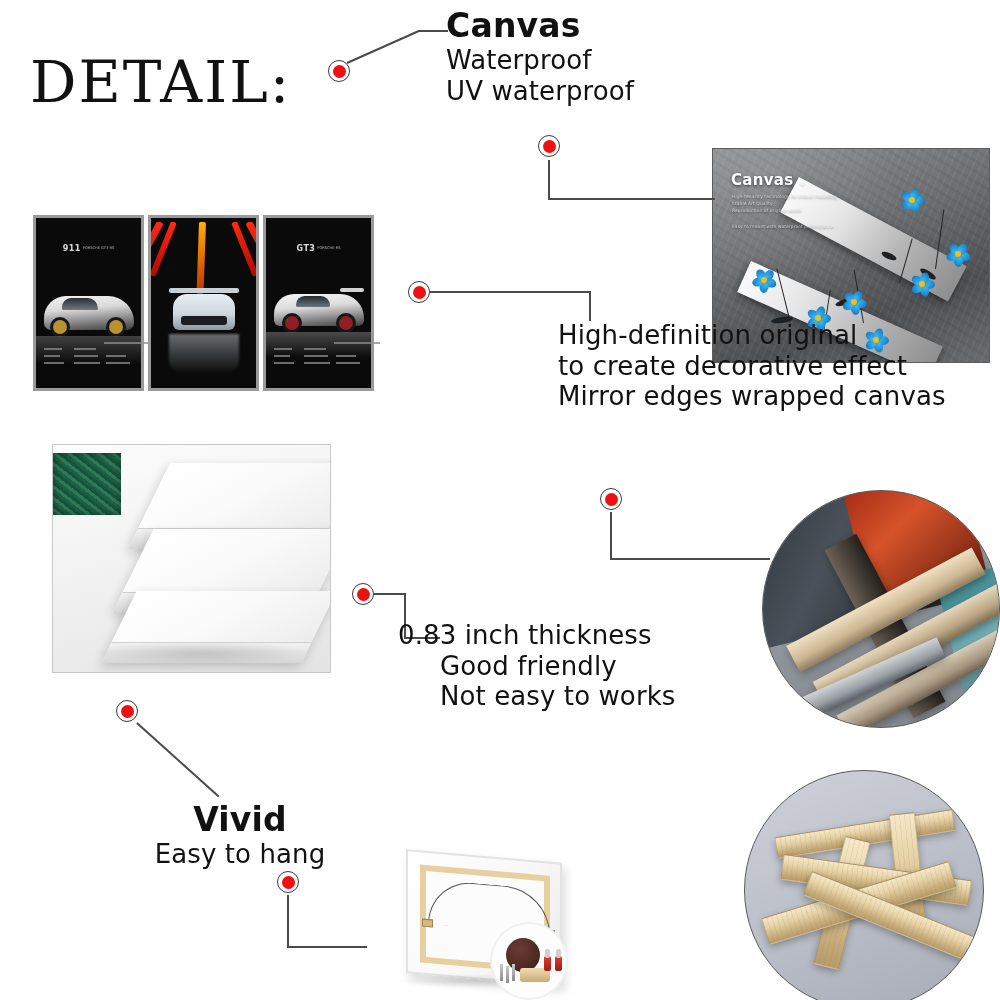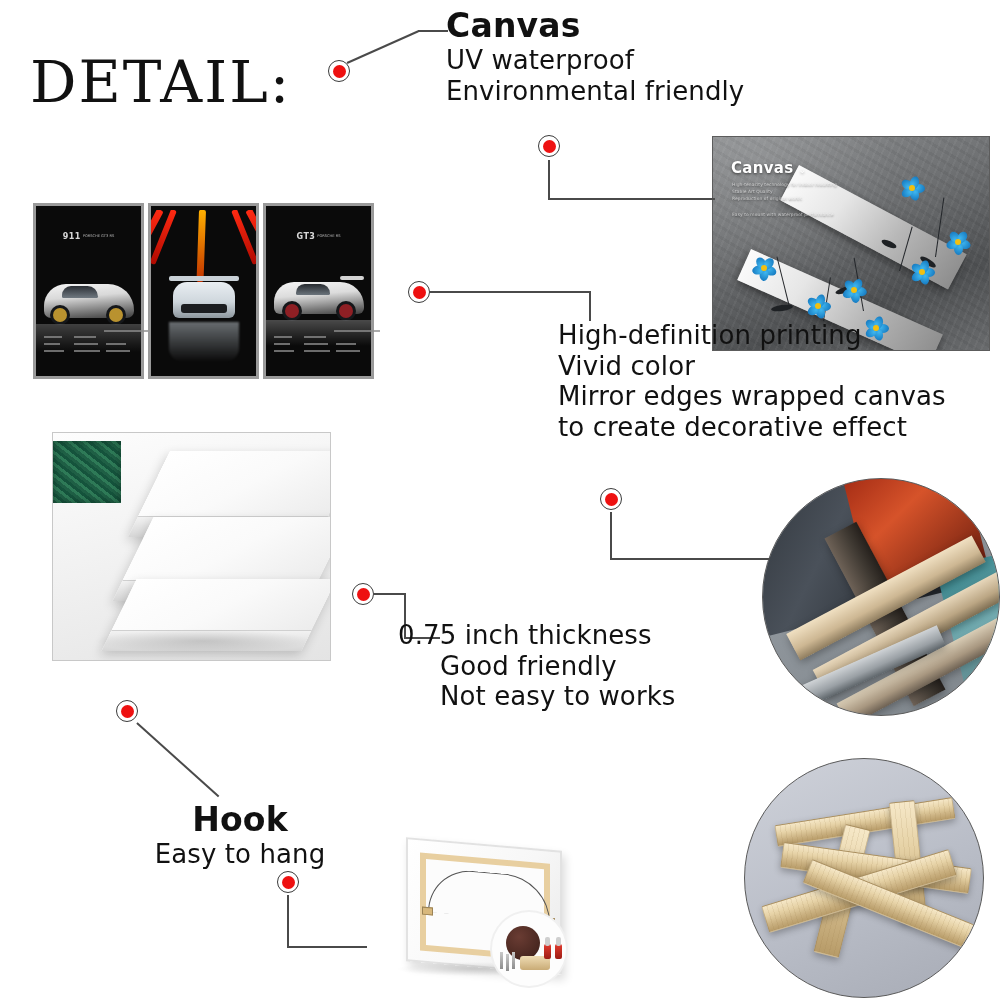"Waterproof" div.line { html: none -> <div>Waterproof</div> }
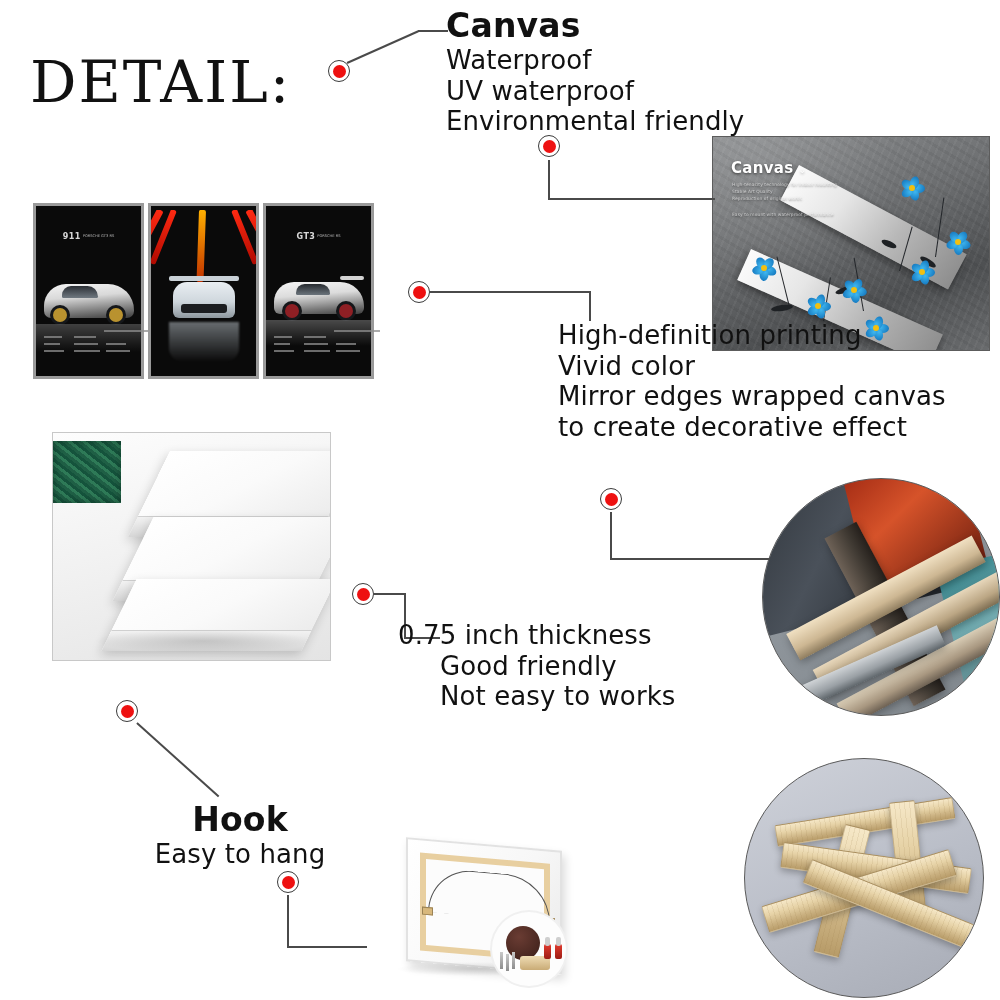"Environmental friendly" div.line { html: <div>Environmental friendly</div> -> none }
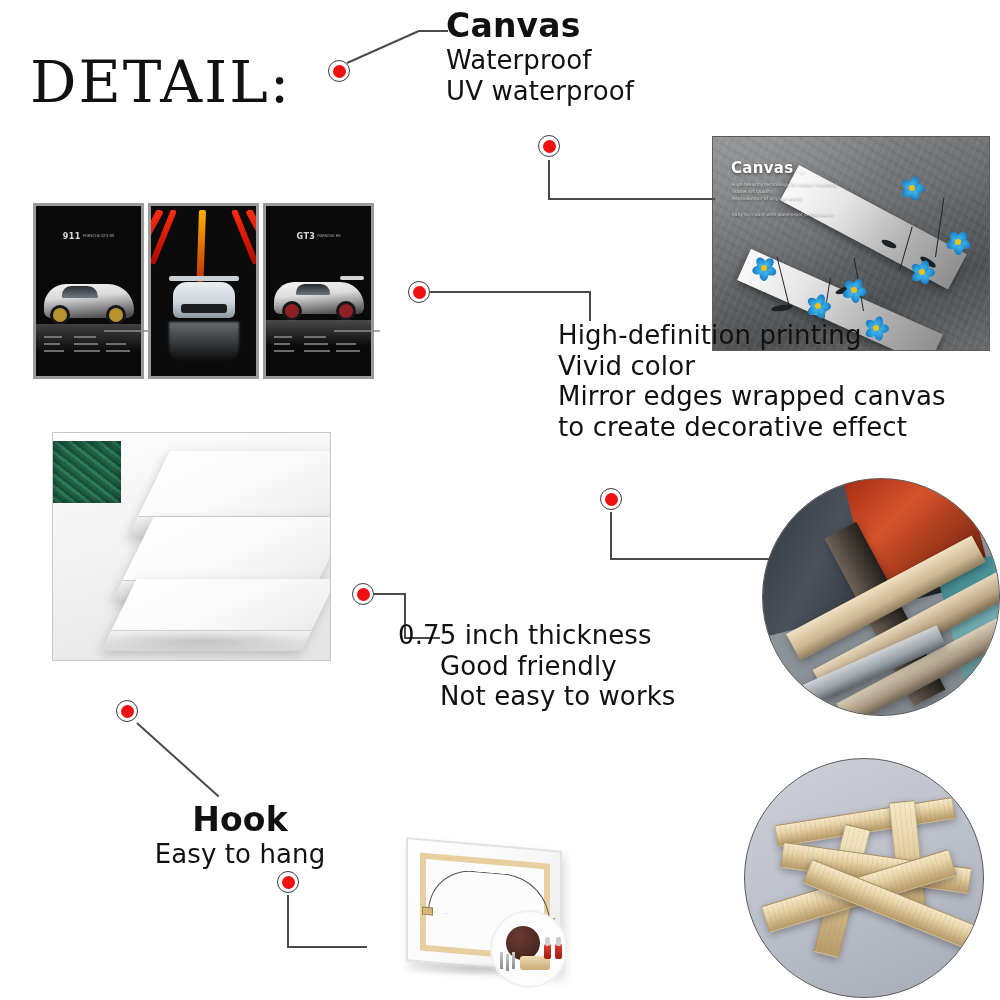"Canvas ⌄" .photo { margin-top: none -> 12px }
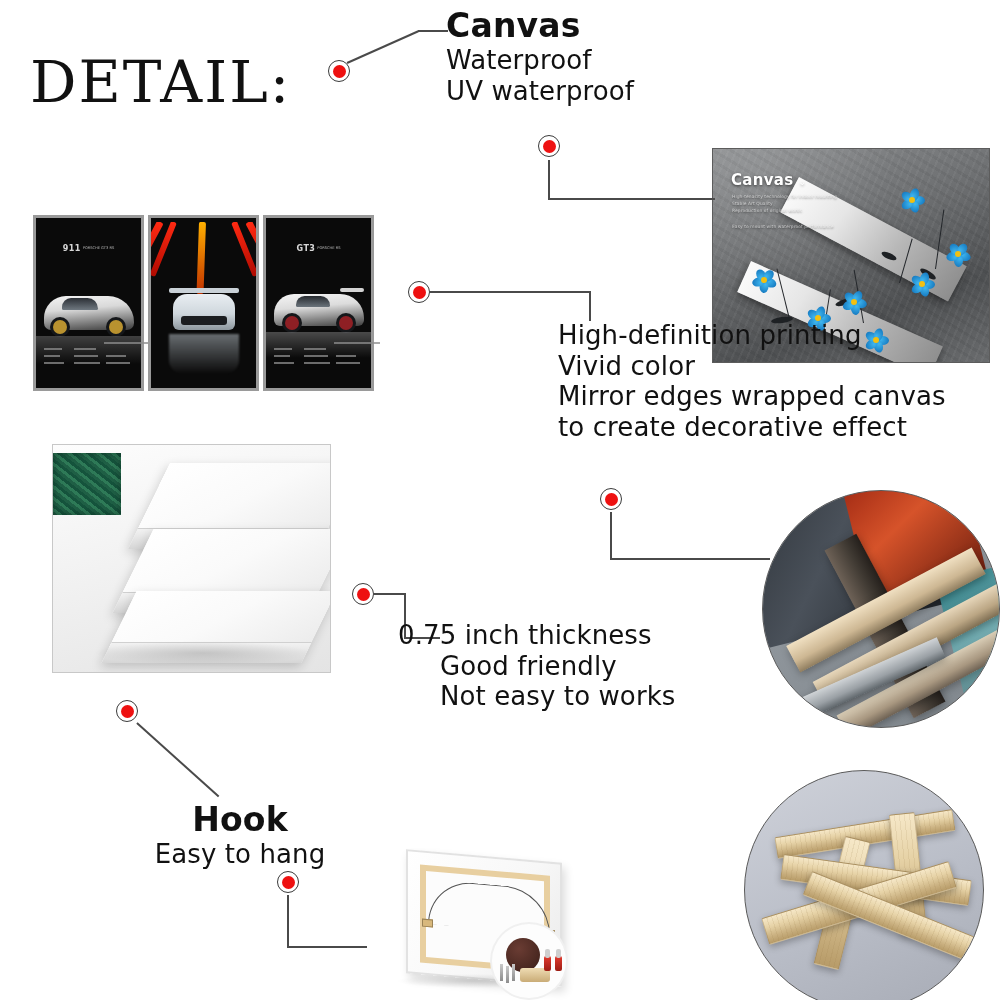"High-definition printing" div.line { text: printing -> original }
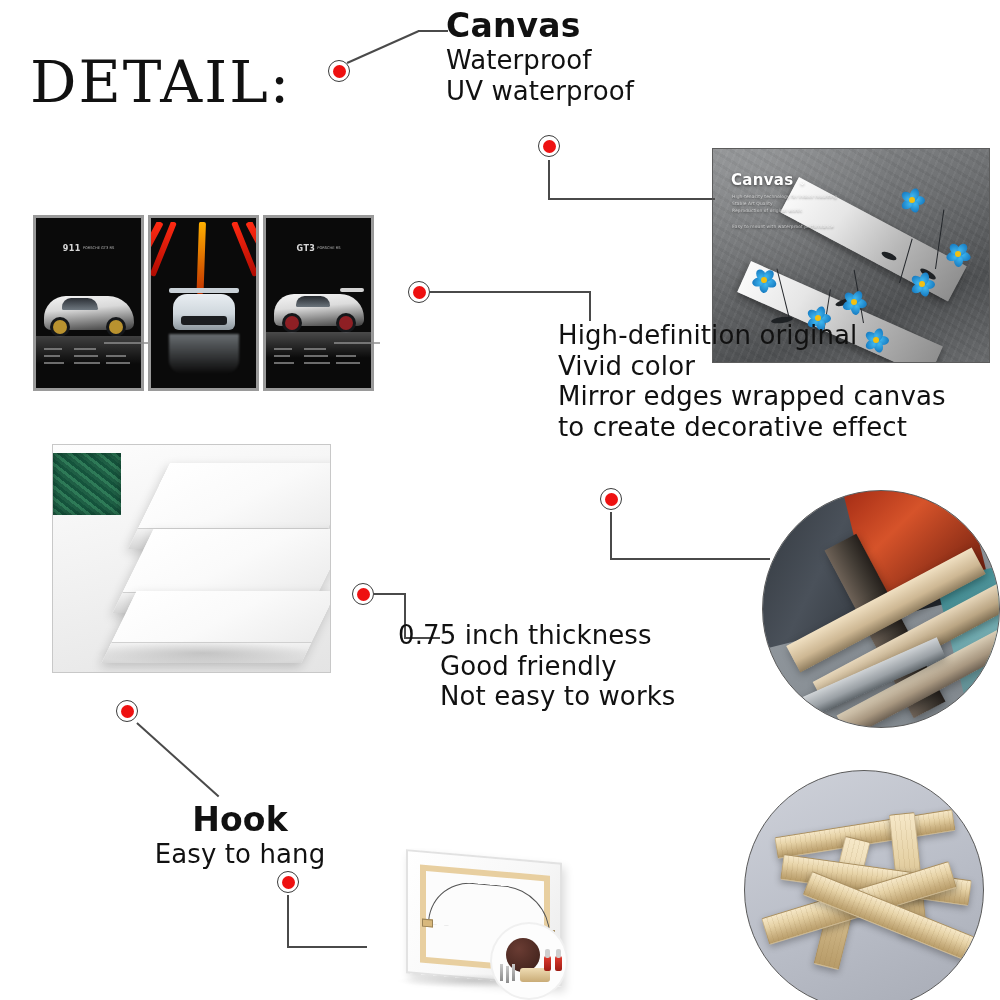"Vivid color" div.line { html: <div>Vivid color</div> -> none }
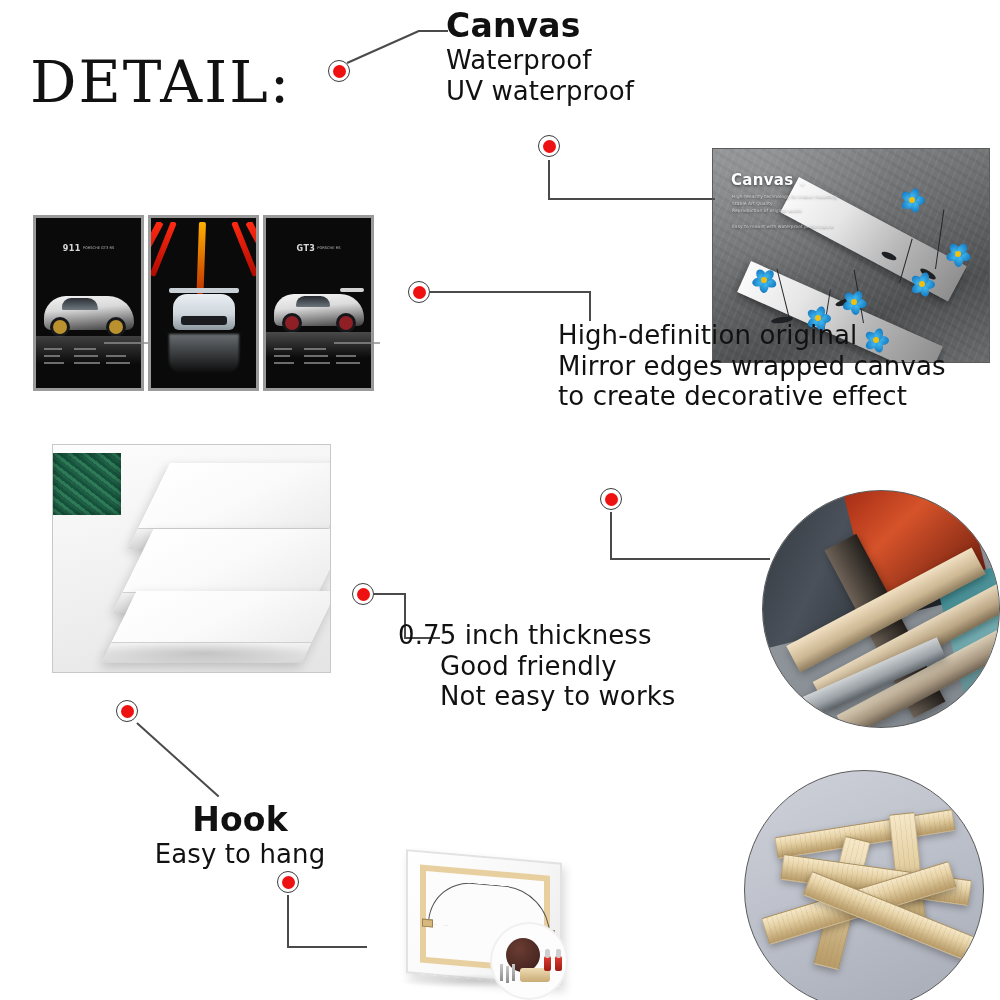"Mirror edges wrapped canvas" div.line { order: before "to create decorative effect" -> after "to create decorative effect" }
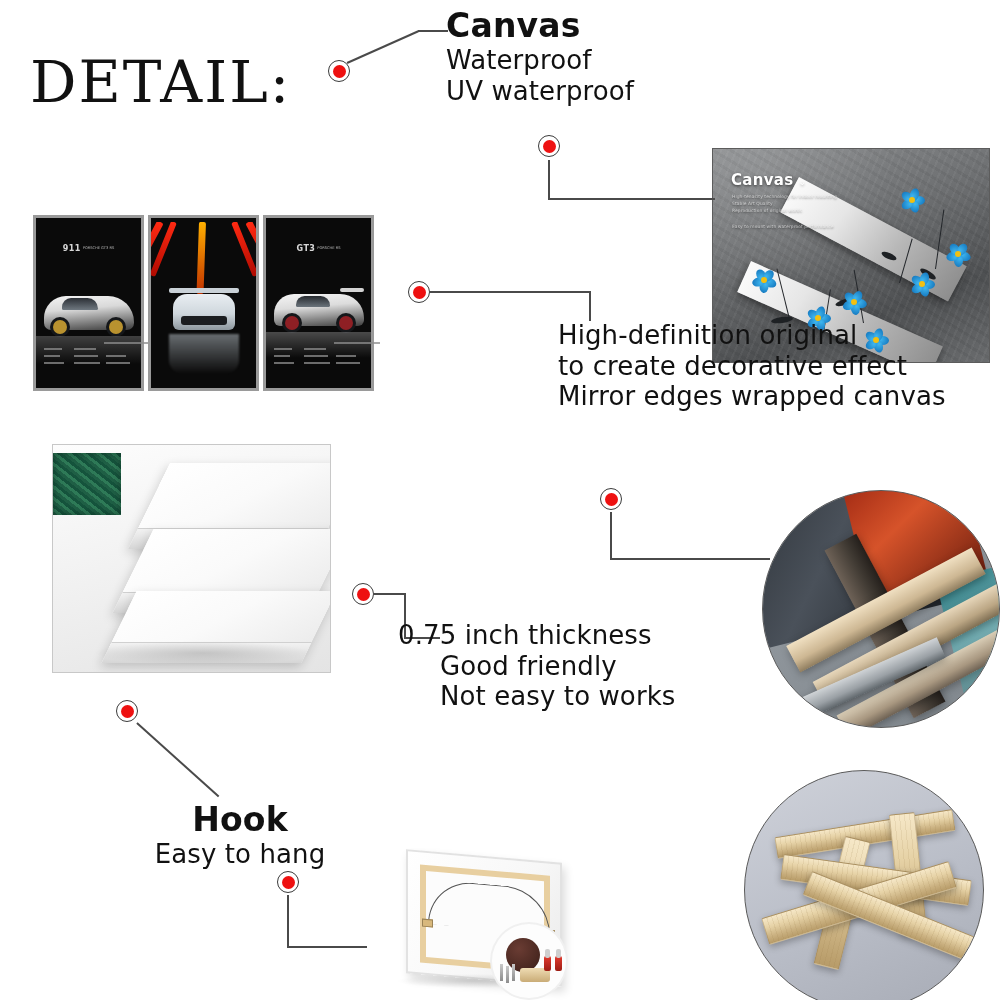"0.75 inch thickness" div.line { text: 0.75 -> 0.83 }
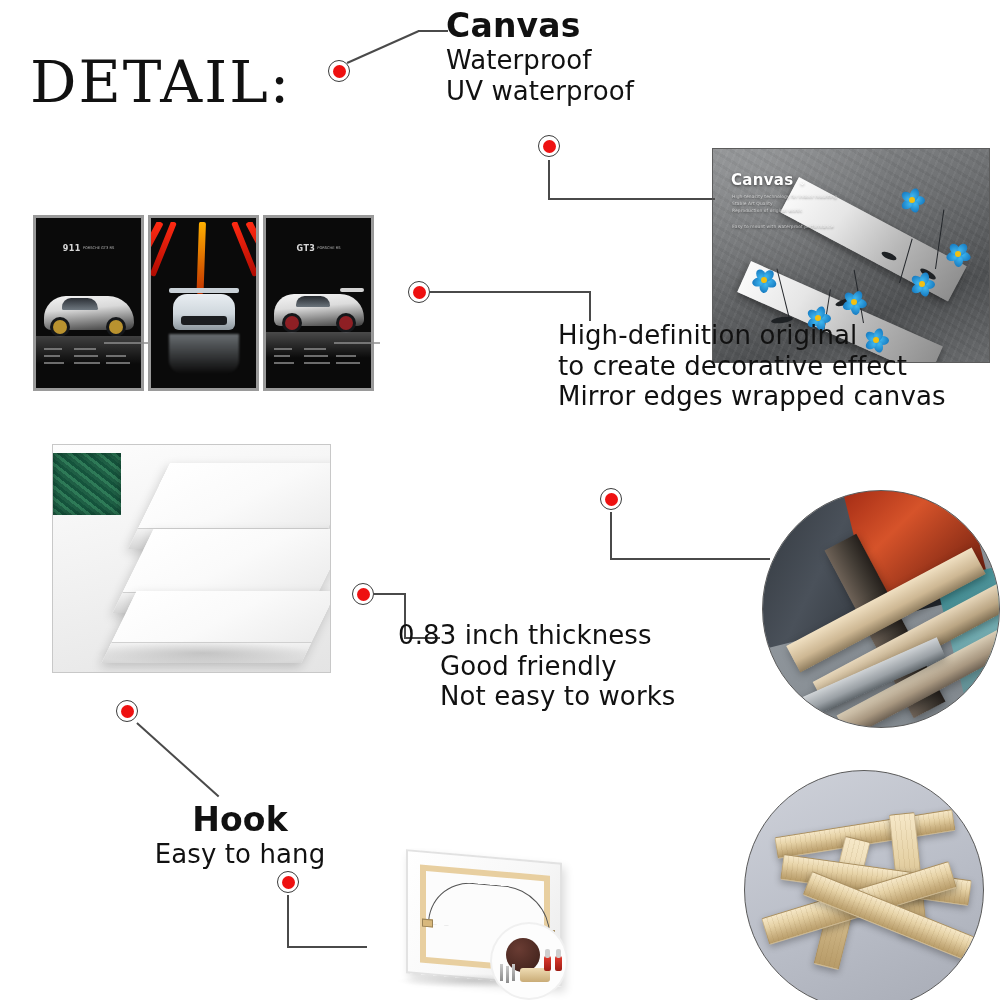"Hook" div.head { text: Hook -> Vivid }
